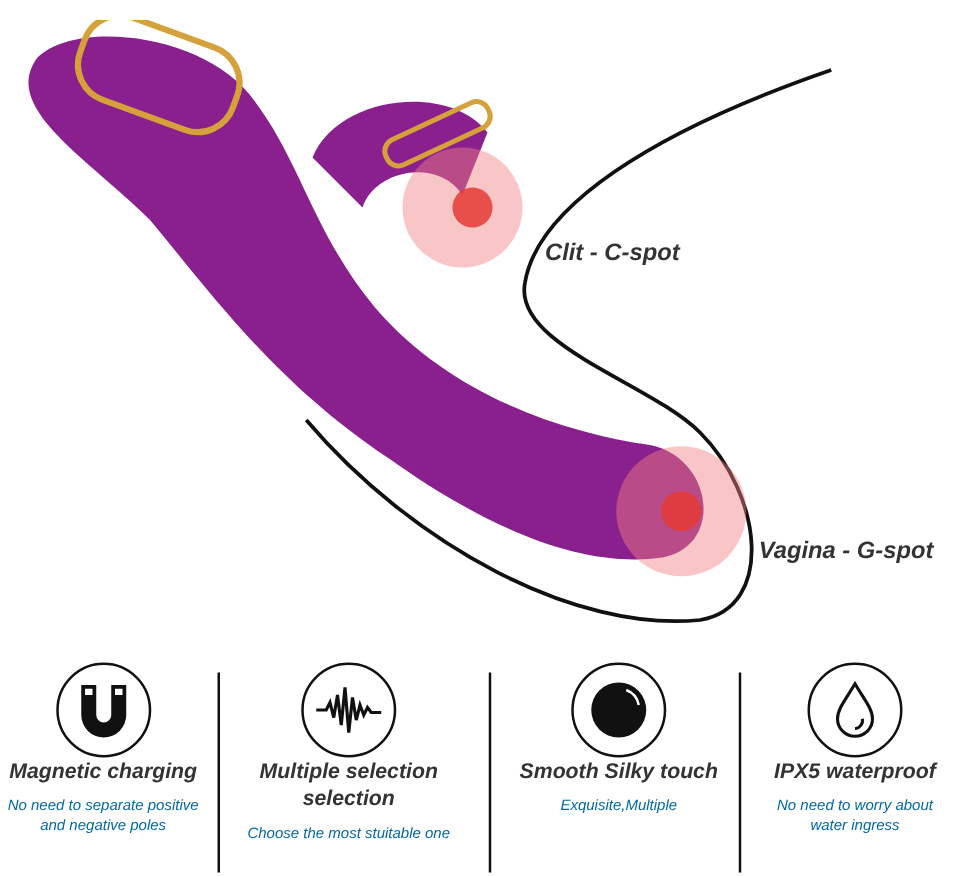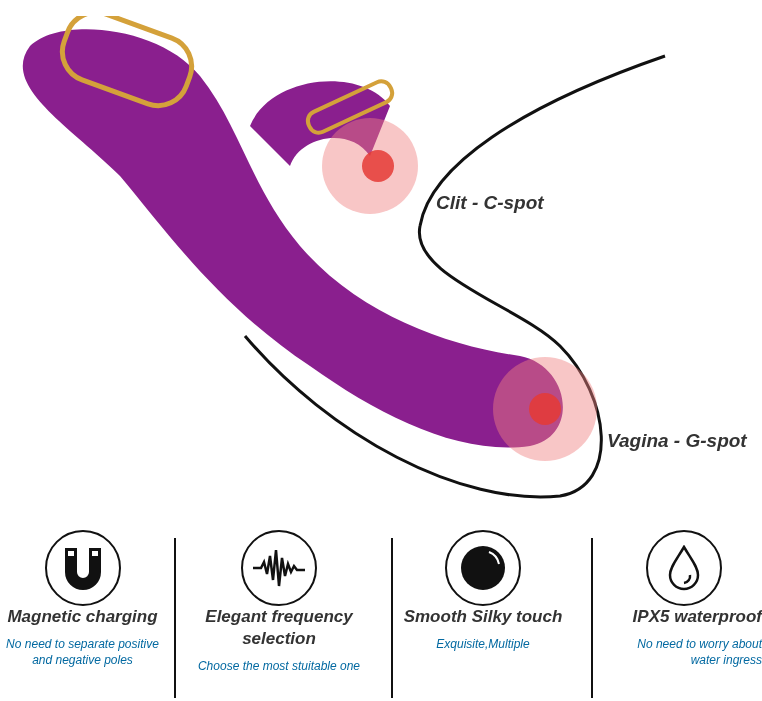"Elegant frequency" div { text: Elegant frequency -> Multiple selection }
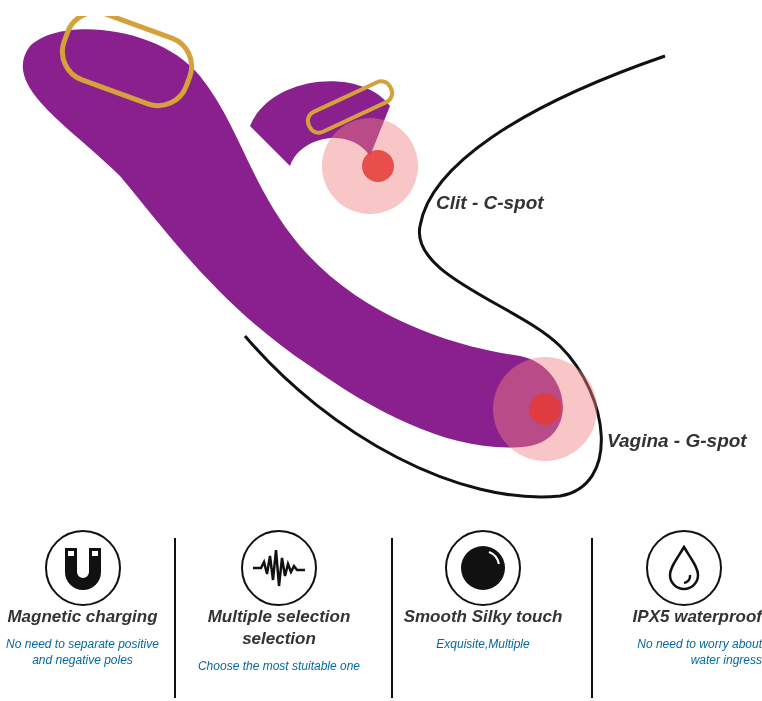"Smooth Silky touch" div.feature { left: 388px -> 400px }
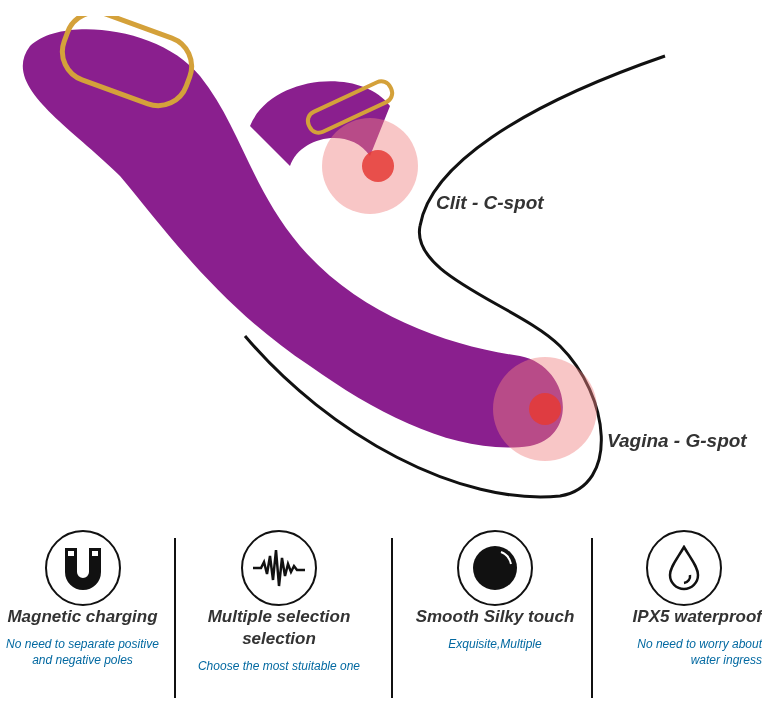"IPX5 waterproof" div.feature { text-align: right -> none }
